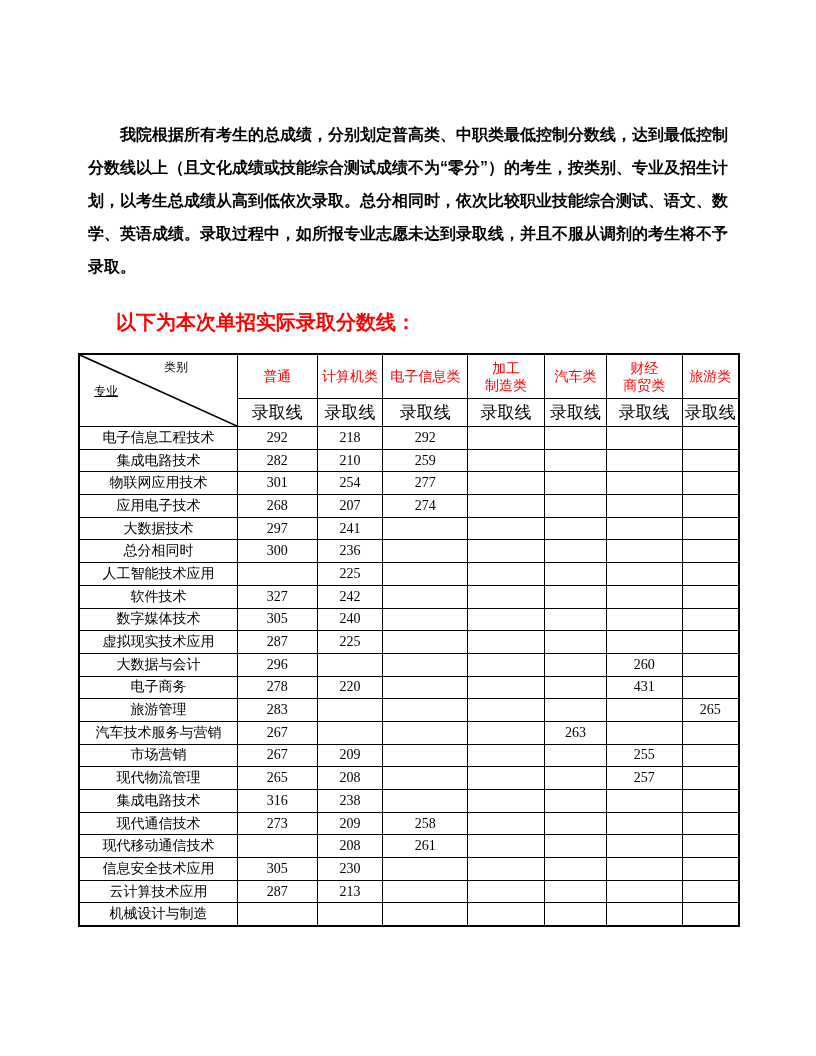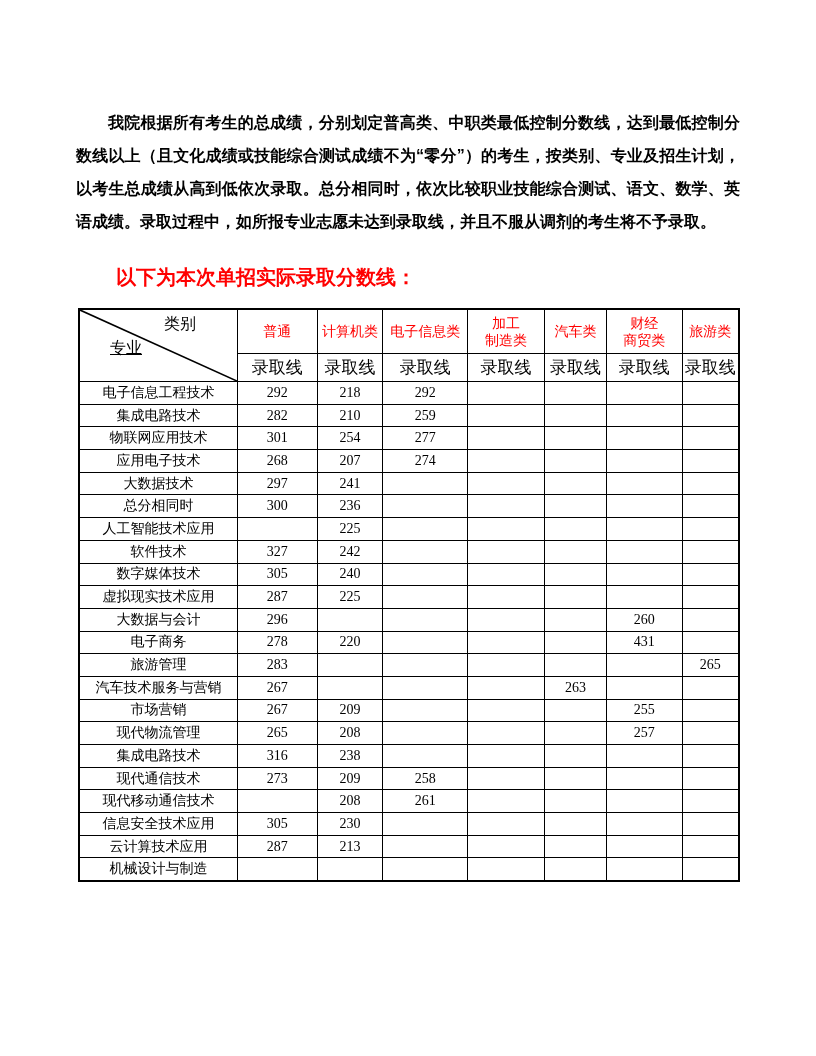"我院根据所有考生的总成绩，分别划定普高类、中职类最低控制分数线，达到最低控制分数" .body-text { margin: 0 -> 12px }
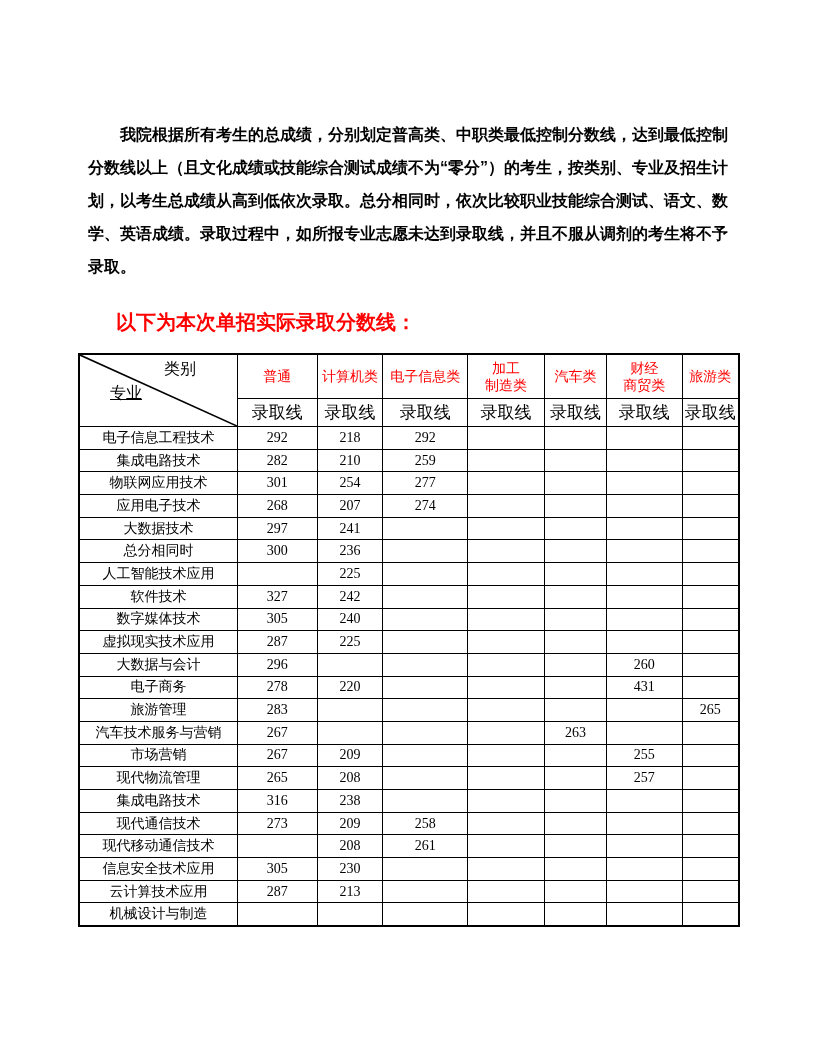"类别" .corner-label { font-size: 16px -> 12px }
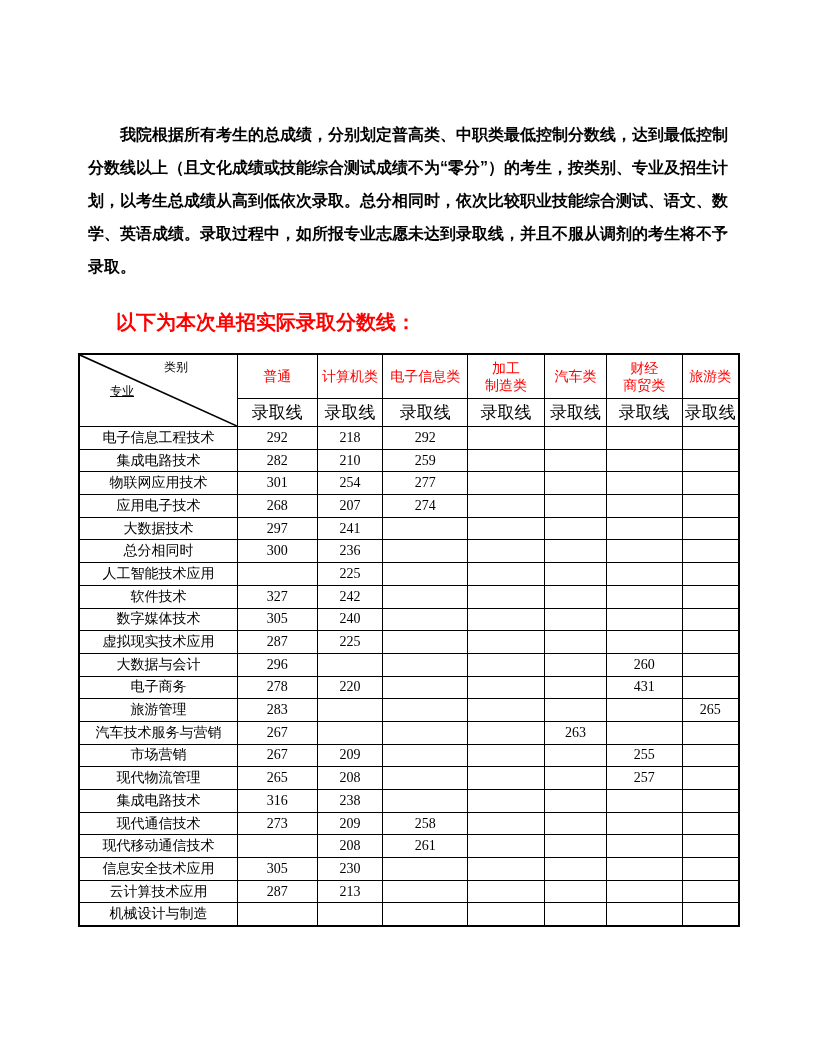"专业" .corner-label.major-label { left: 30px -> 14px }
